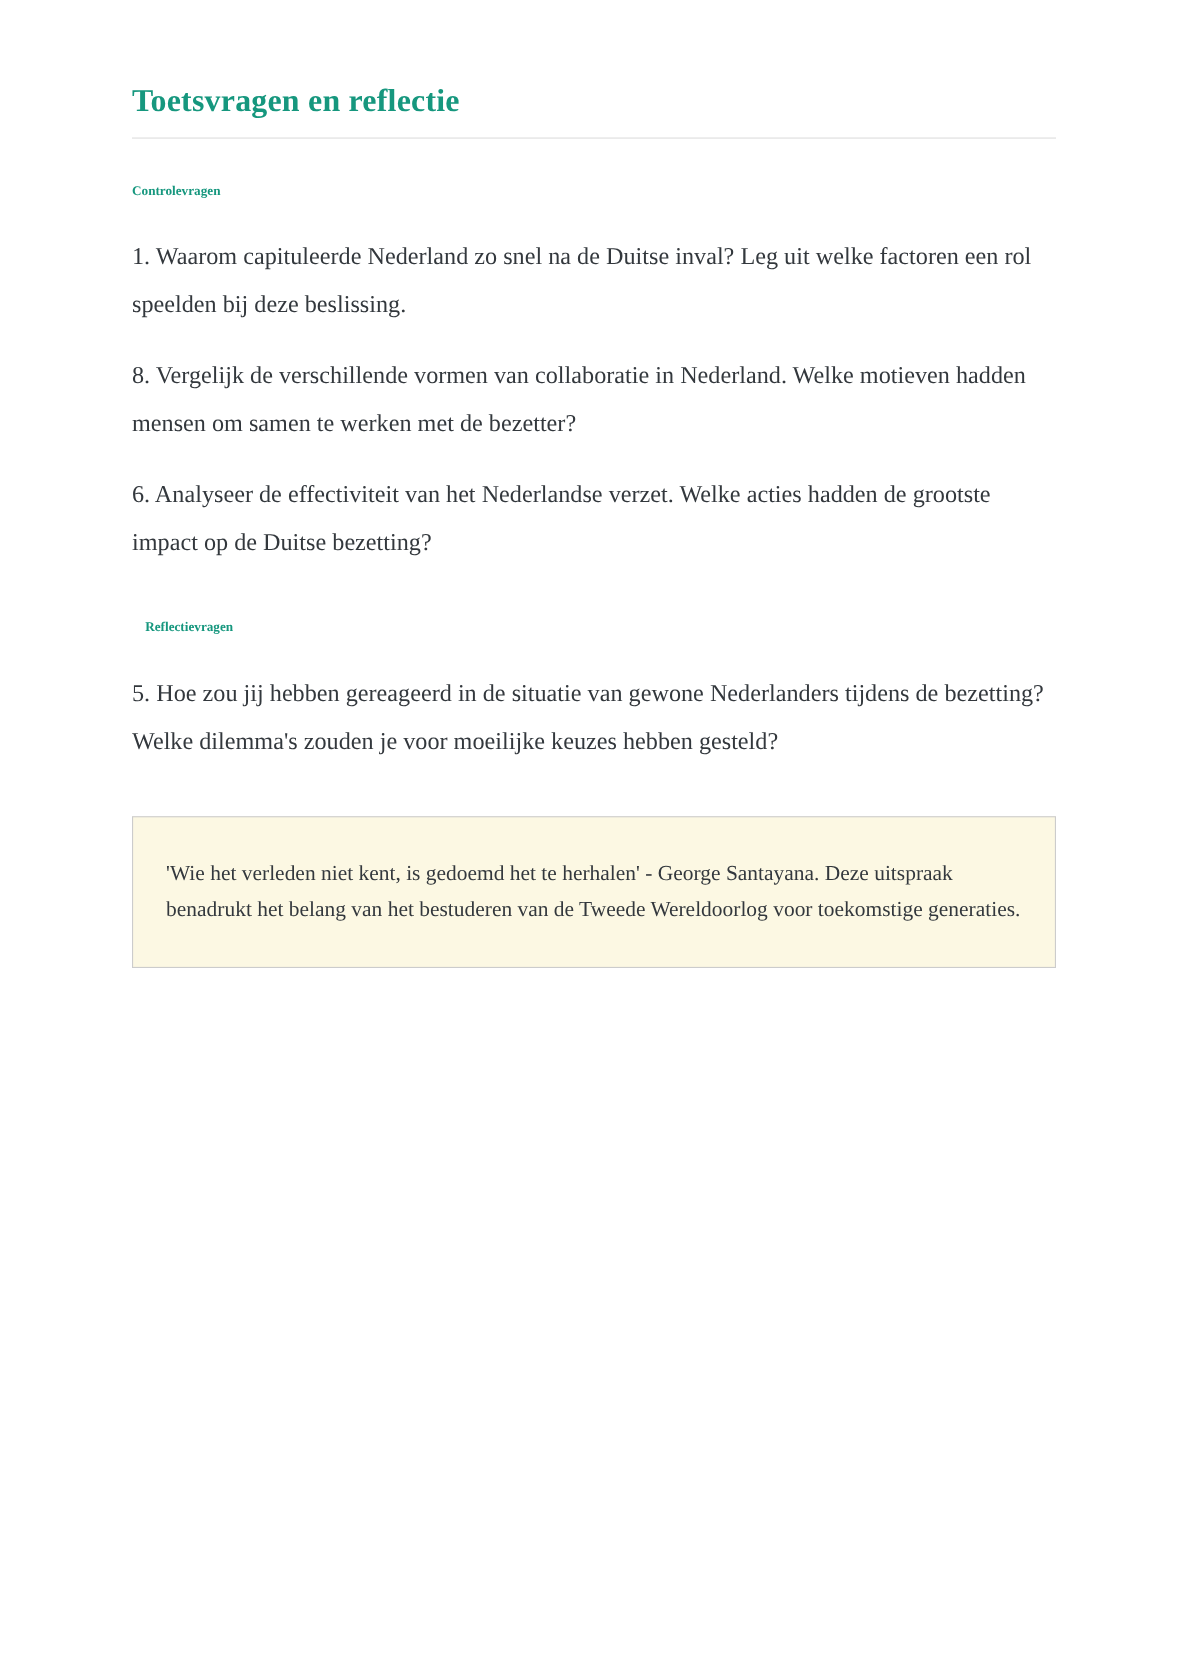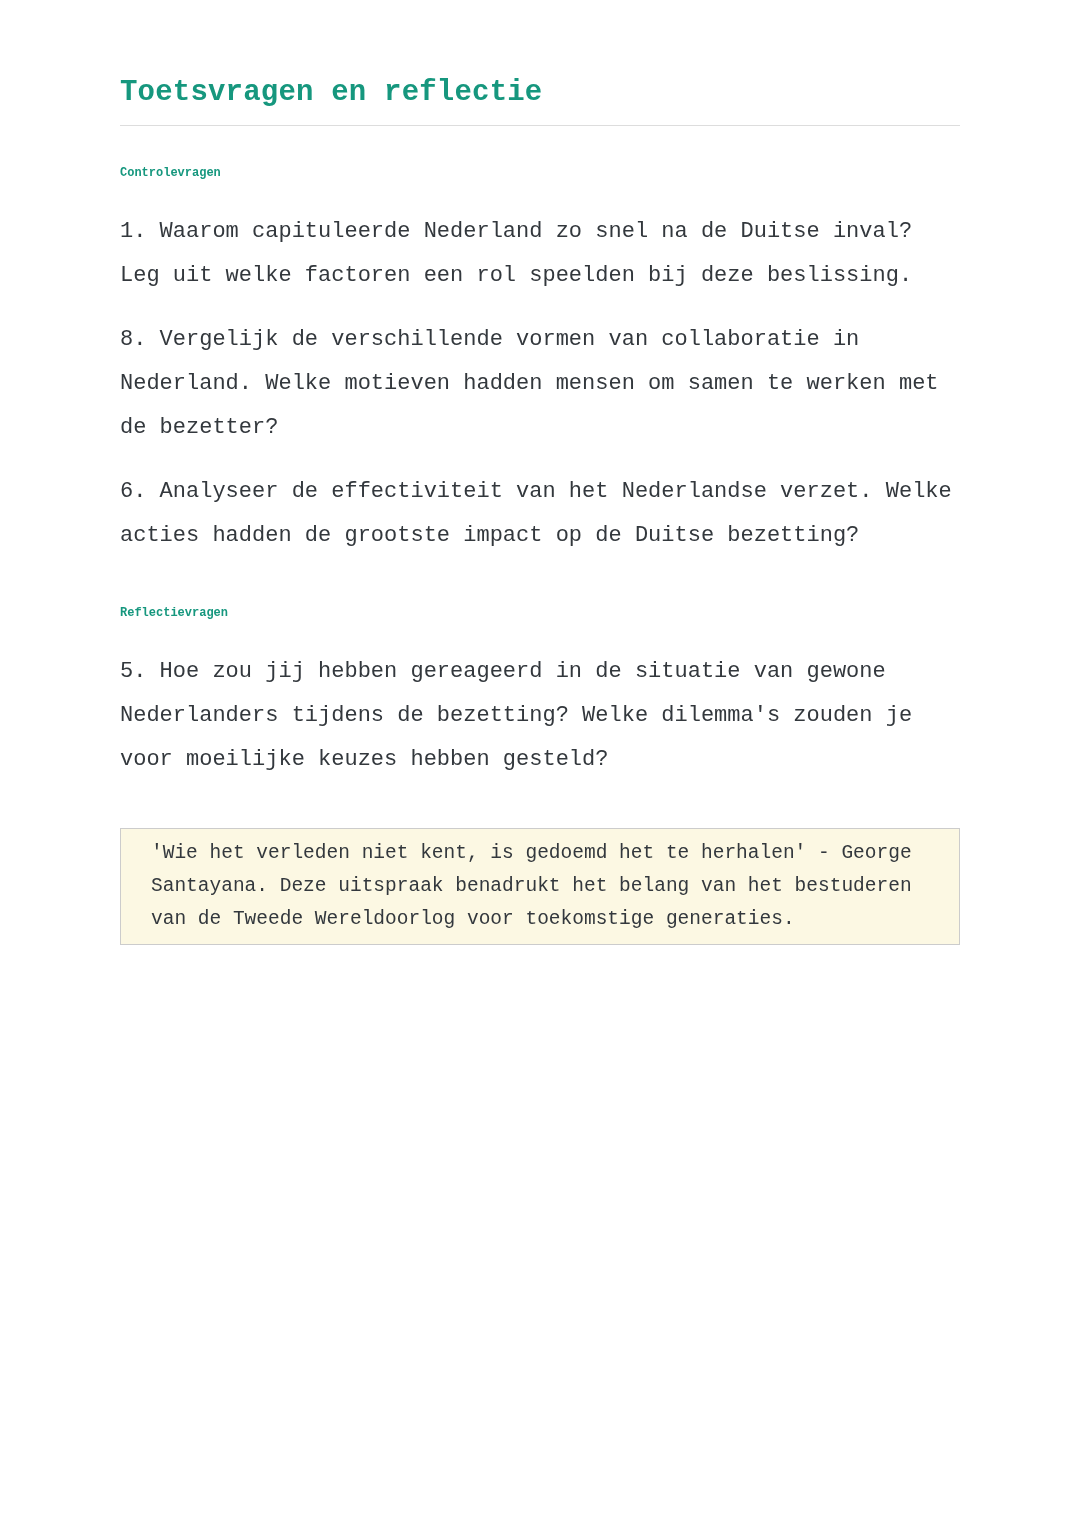"Toetsvragen en reflectie" .page { font-family: Liberation Mono, monospace -> Liberation Serif, serif }
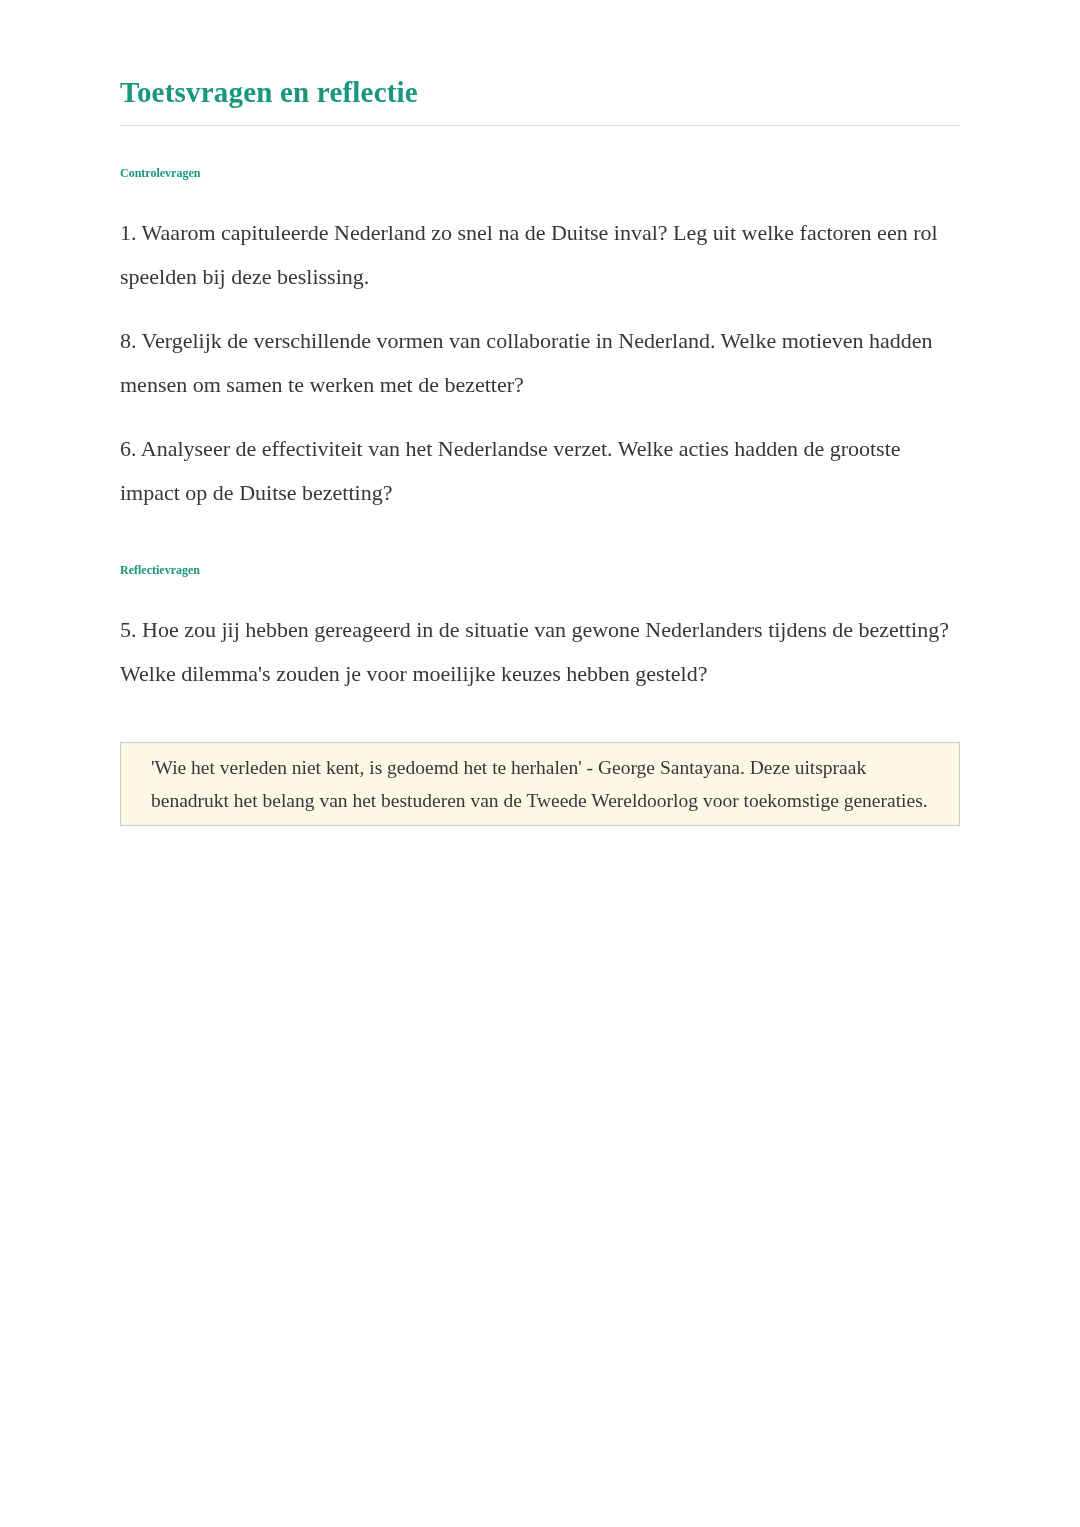"Reflectievragen" .section-heading.second { margin-left: none -> 12px }
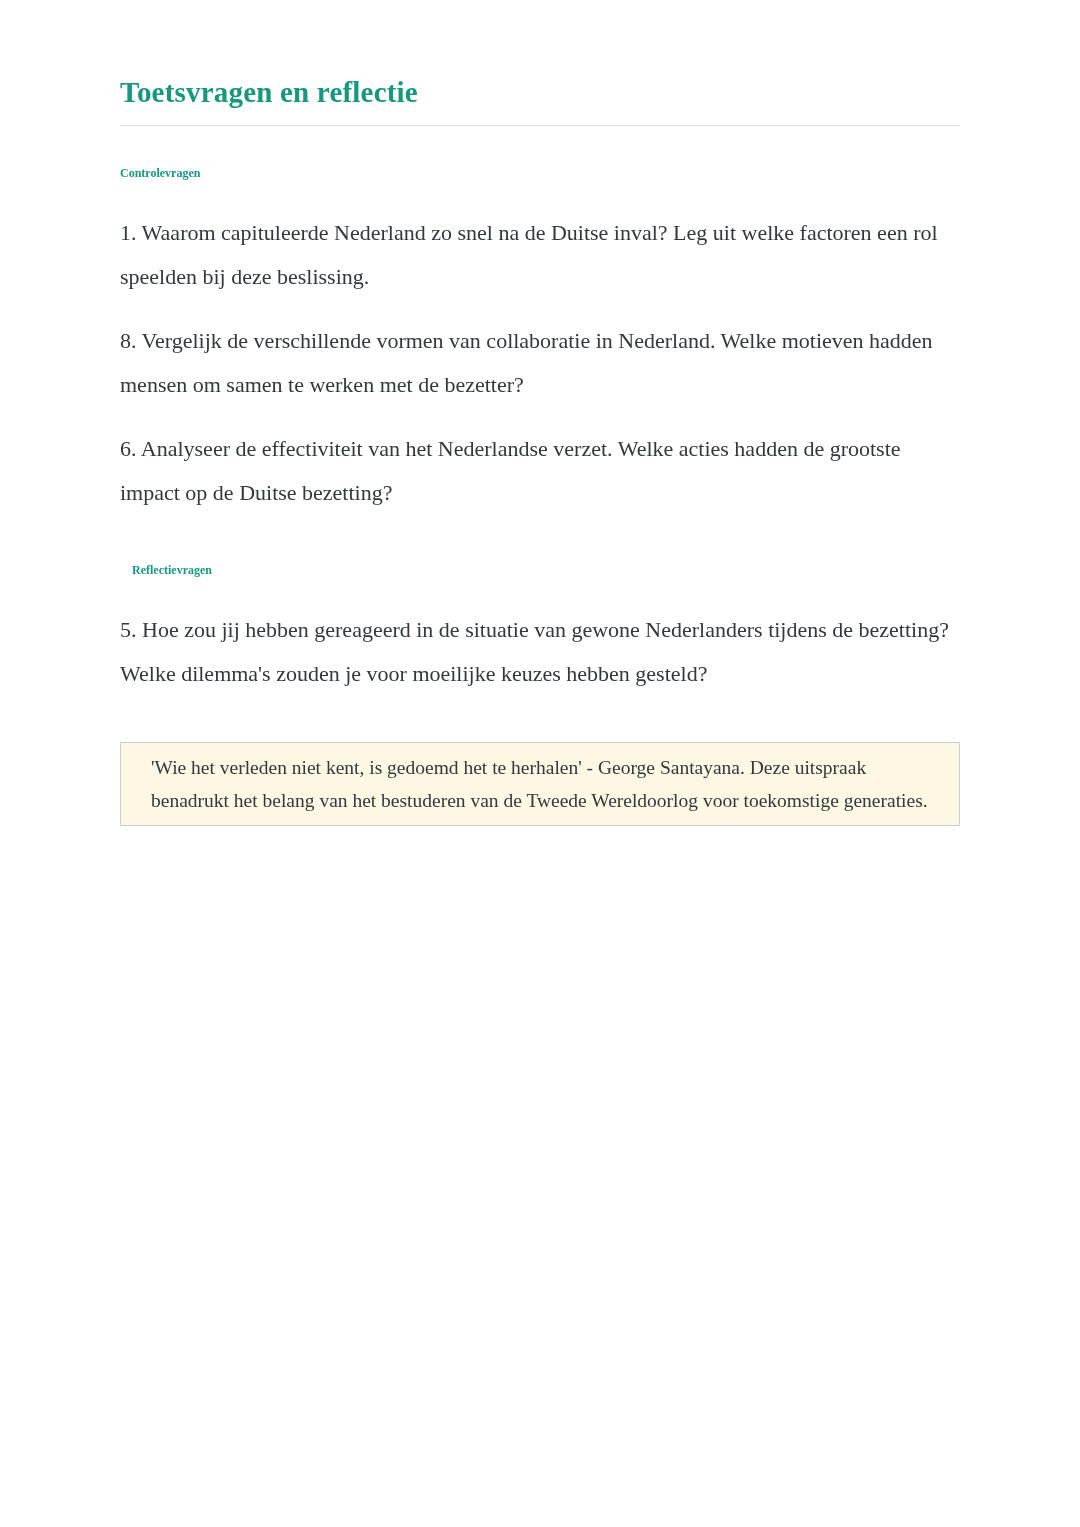"'Wie het verleden niet kent," .quote-box { padding: 8px 30px -> 35px 30px }
